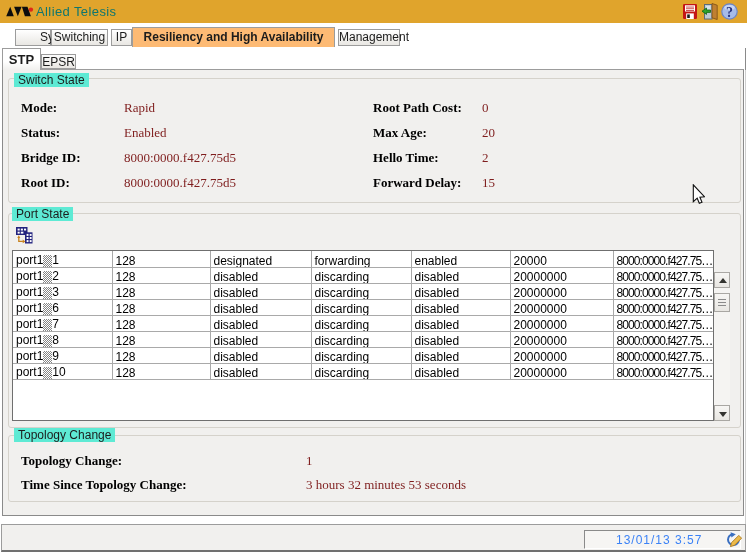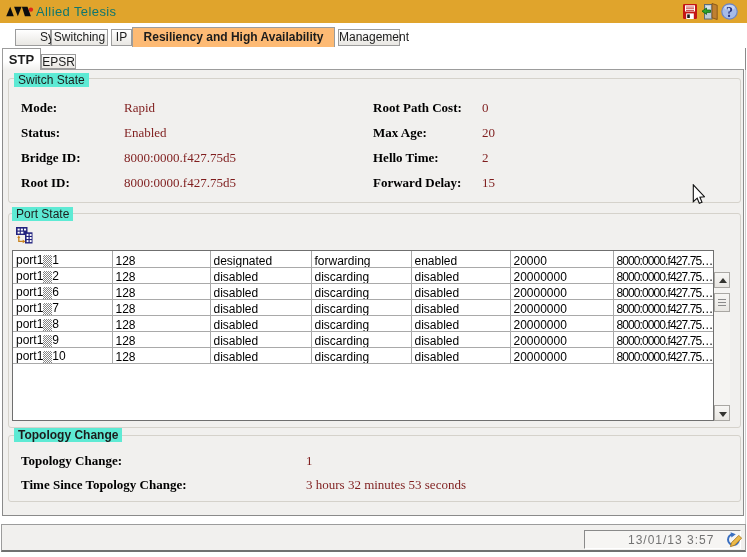"port1 3" tr { html: none -> <tr> <td>port1<span></span>3</td> <td>128</td> <td>disabled</td> <td>discarding</td> <td>disabled</td> <td>20000000</td> <td>8000:0000.f427.75…</td> </tr> }
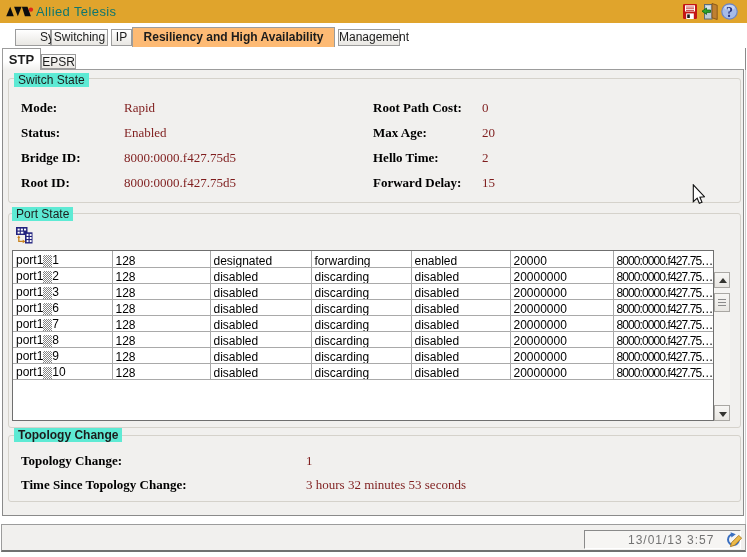"Topology Change" #leg3 { font-weight: bold -> none }
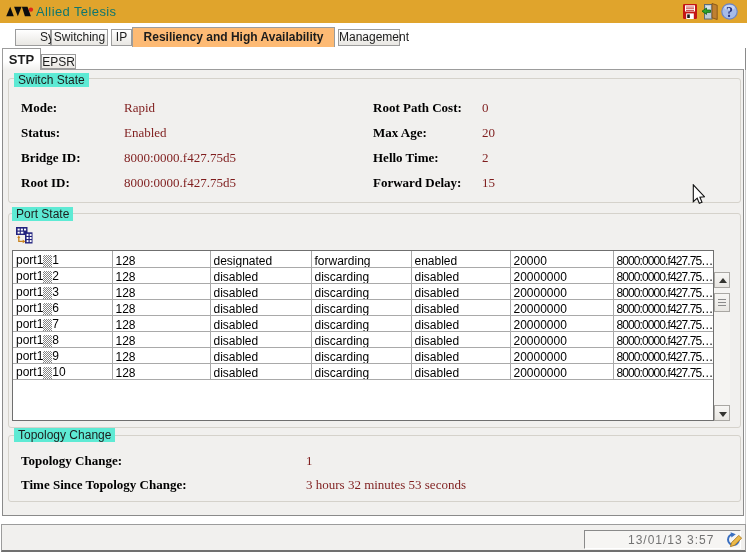"13/01/13 3:57" #dtxt { color: #737373 -> #3b82f6; margin-left: 12px -> none }
